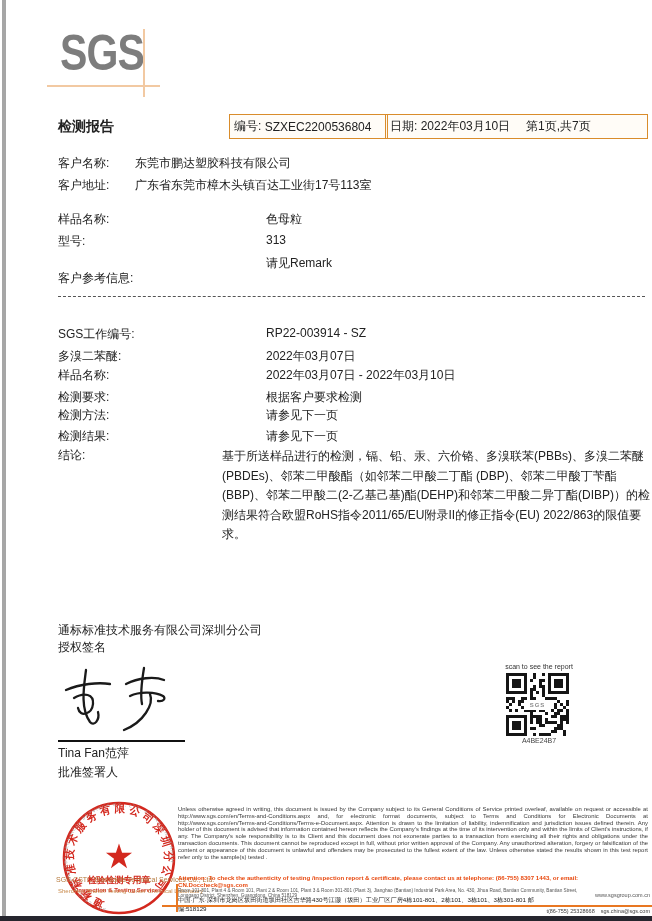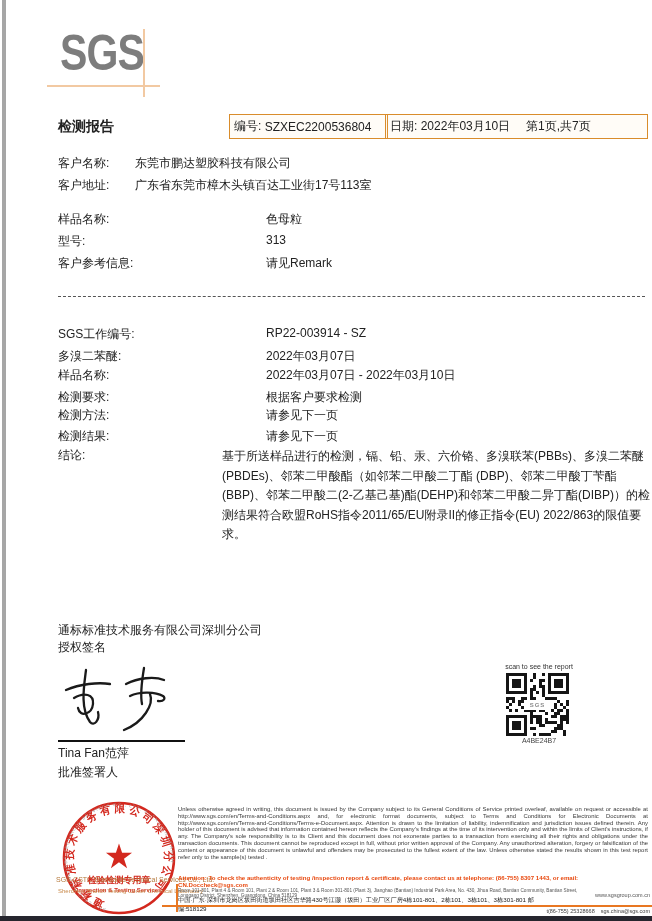"客户参考信息:" div.abs { top: 255px -> 270px }
